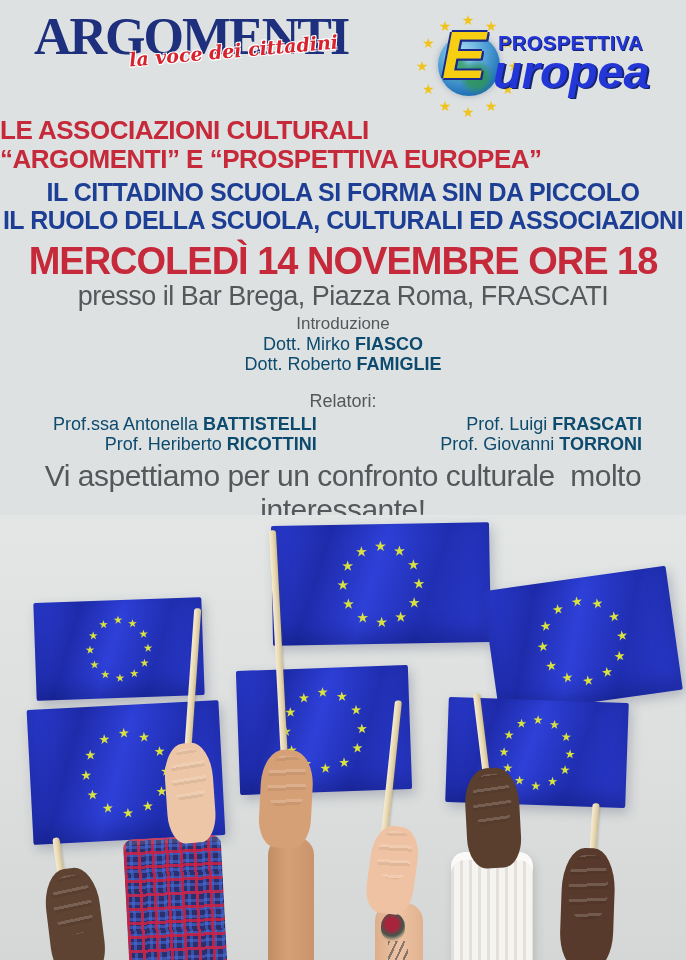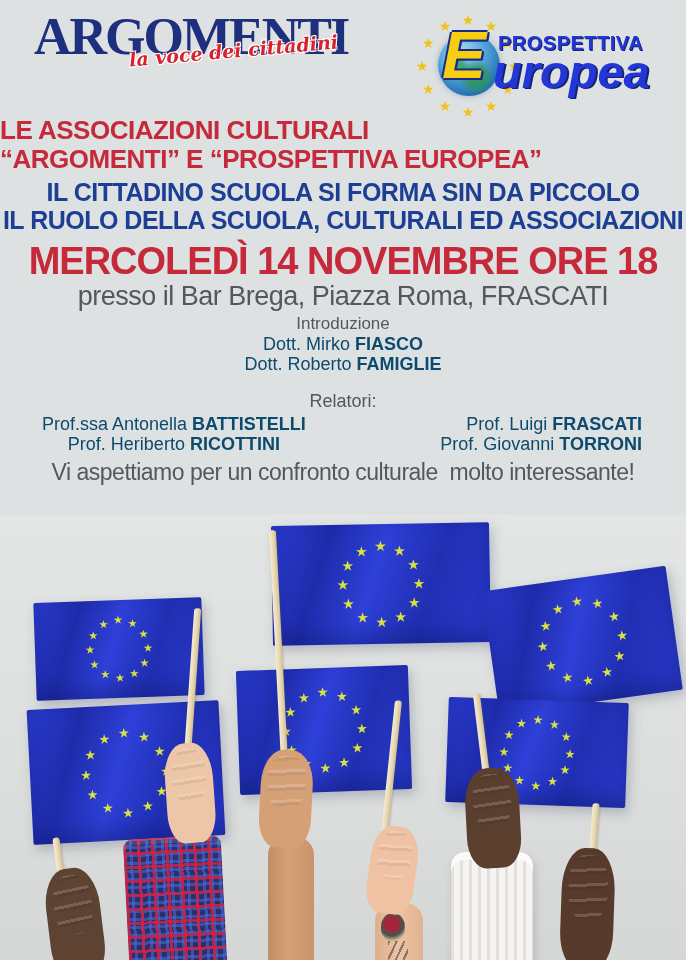"Prof.ssa Antonella BATTISTELLI" .relatori-col-left { margin-left: none -> 11px; text-align: center -> right }
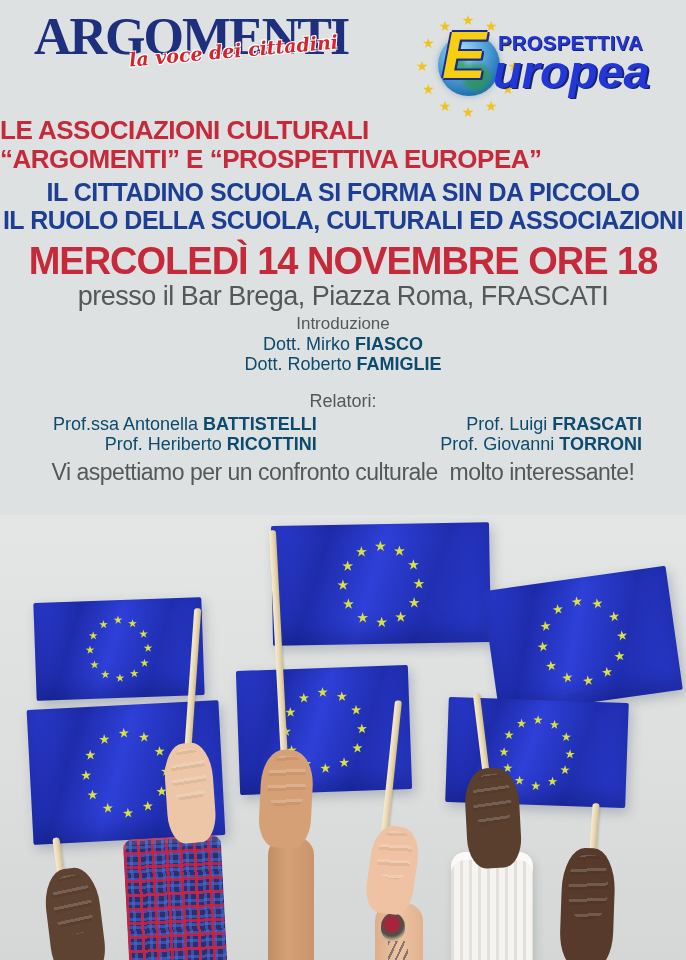"Vi aspettiamo per un confronto" .closing { font-size: 23px -> 30px }
